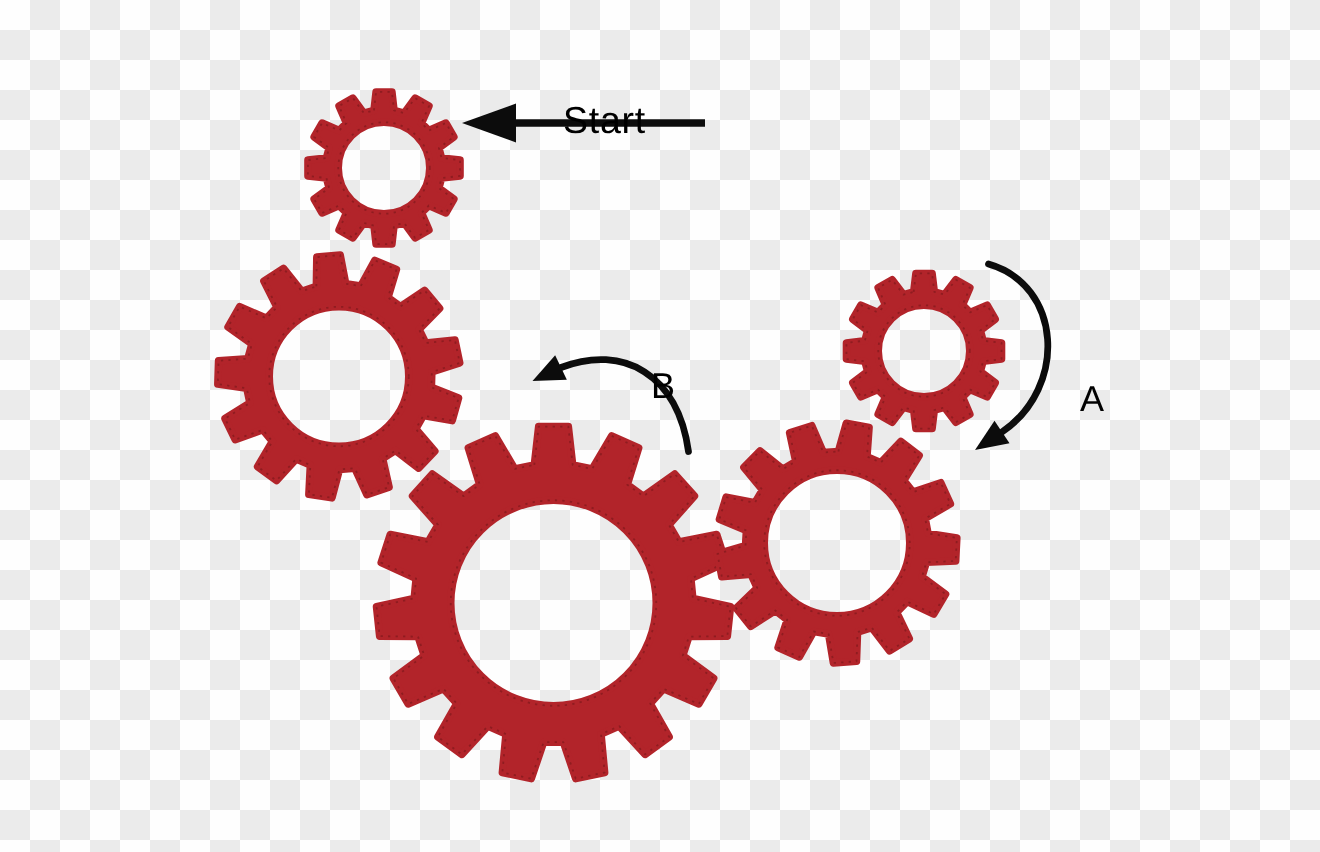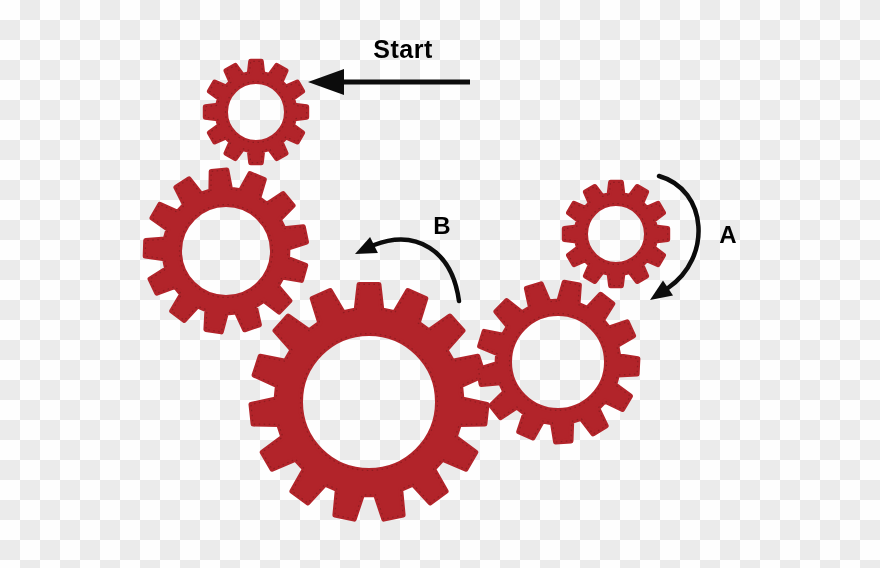"Start" .label { font-weight: bold -> normal; margin-top: none -> 32px }
